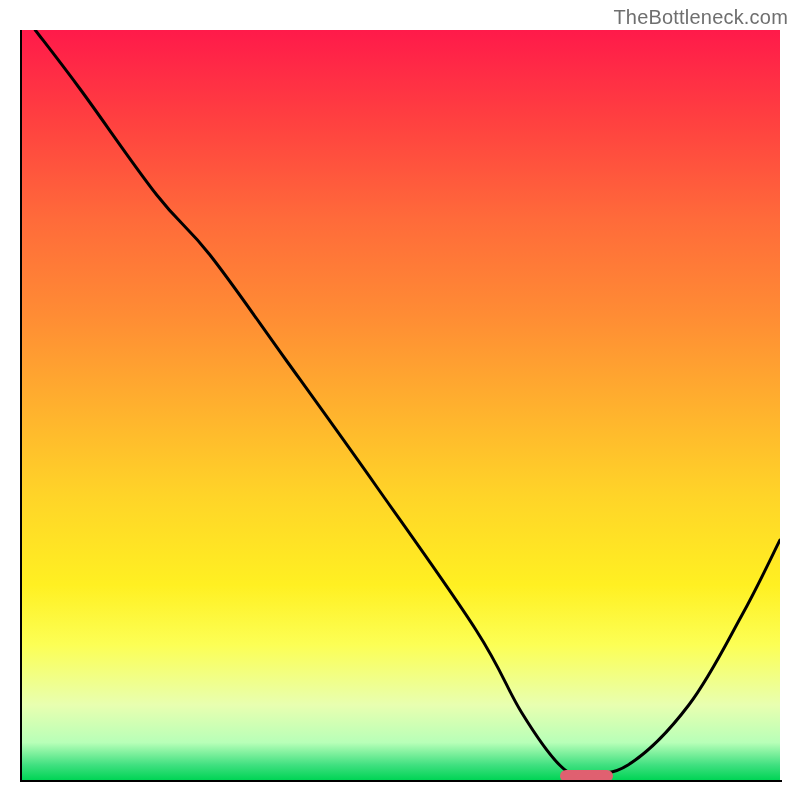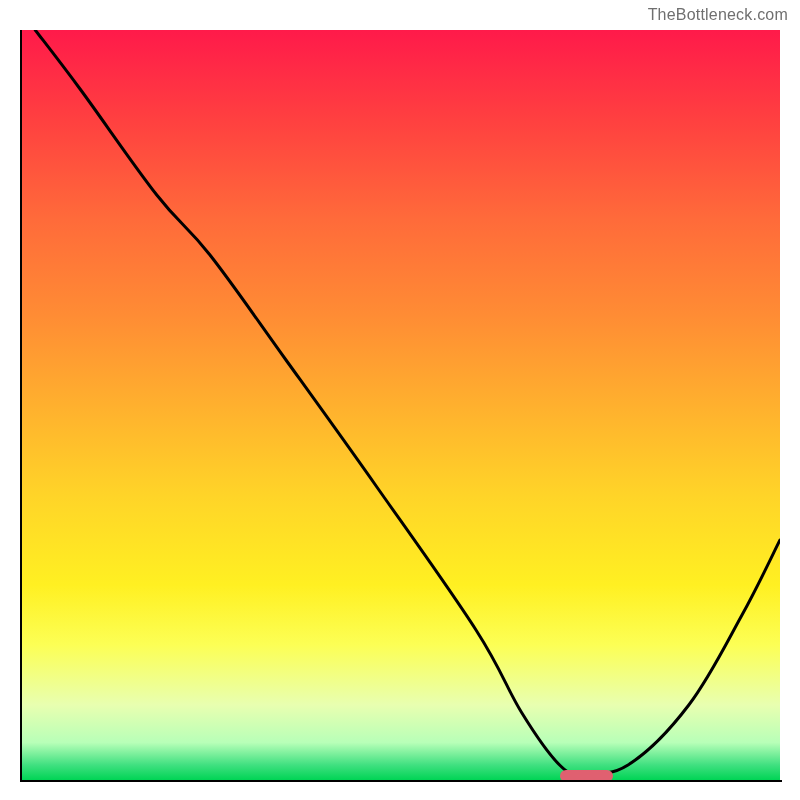"TheBottleneck.com" .watermark { font-size: 16px -> 20px }
